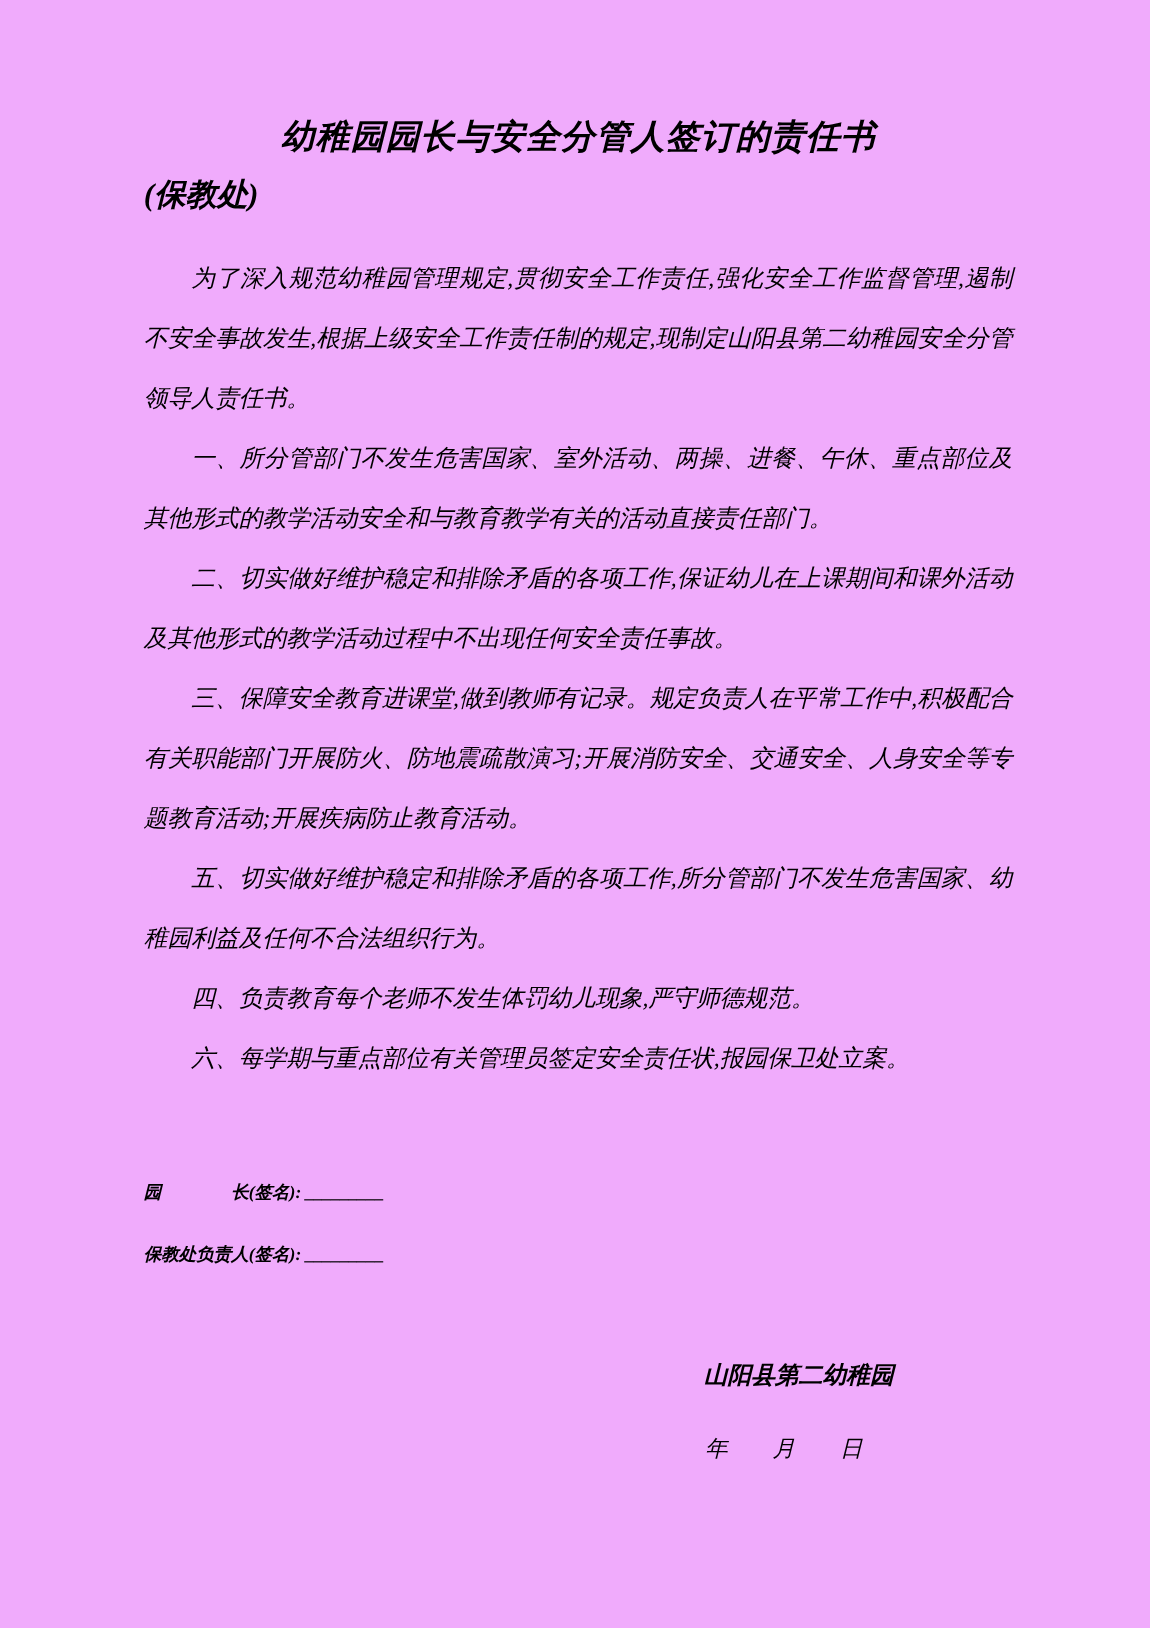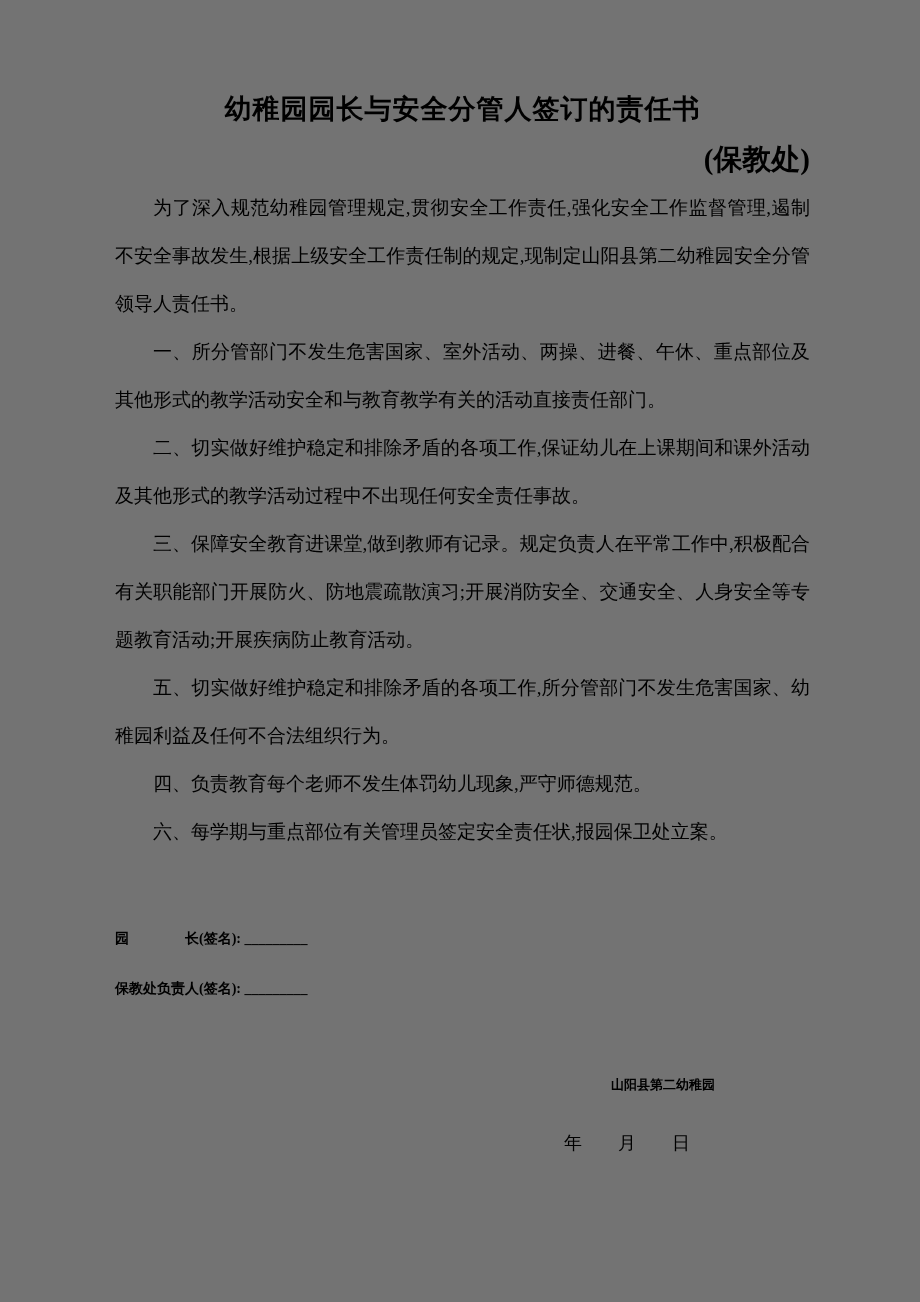"幼稚园园长与安全分管人签订的责任书" .page { background: #737373 -> #f0abfc; font-style: none -> italic }
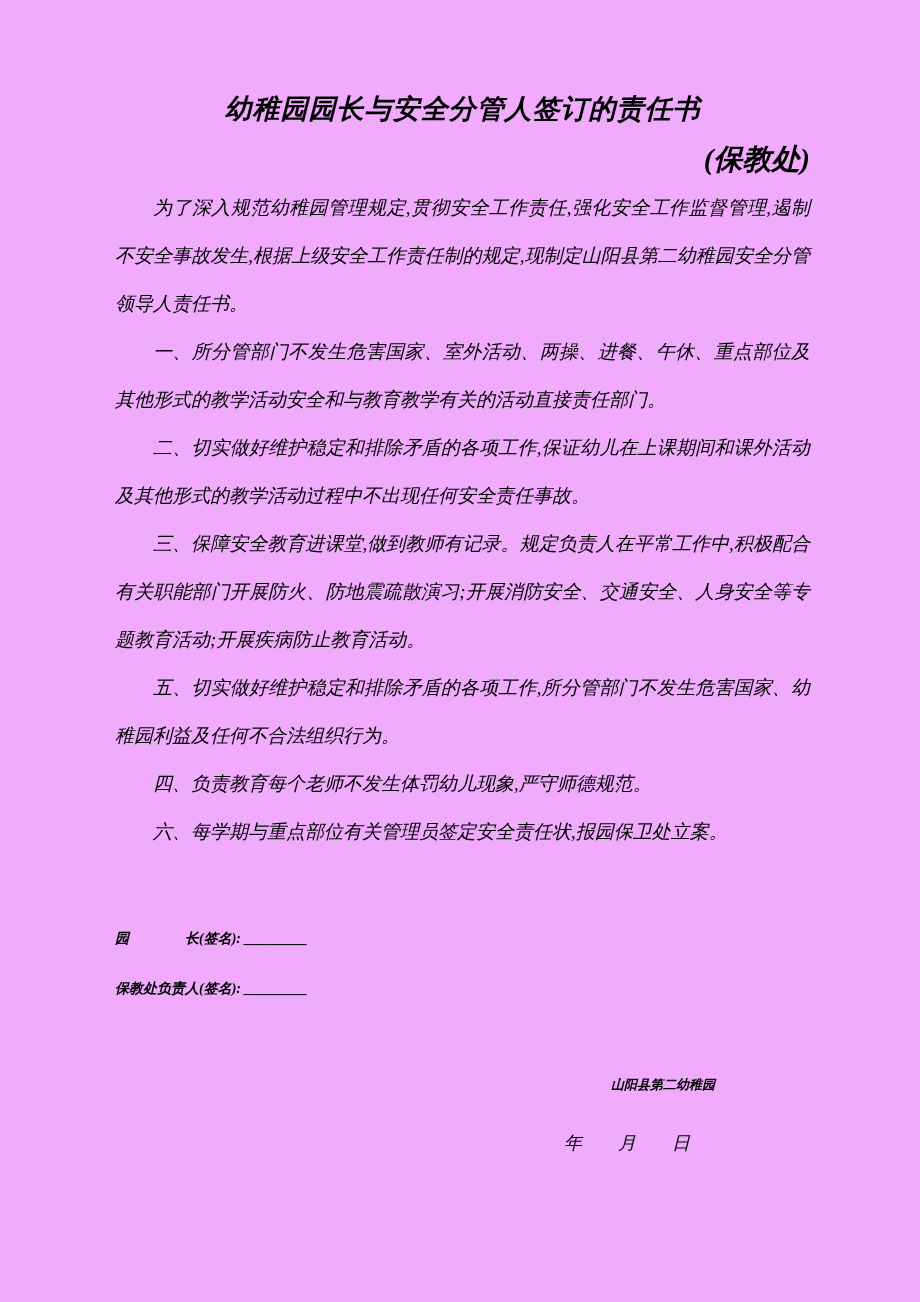"(保教处)" .doc-subtitle { font-size: 29px -> 25px; margin-bottom: 5px -> 26px; text-align: right -> left }
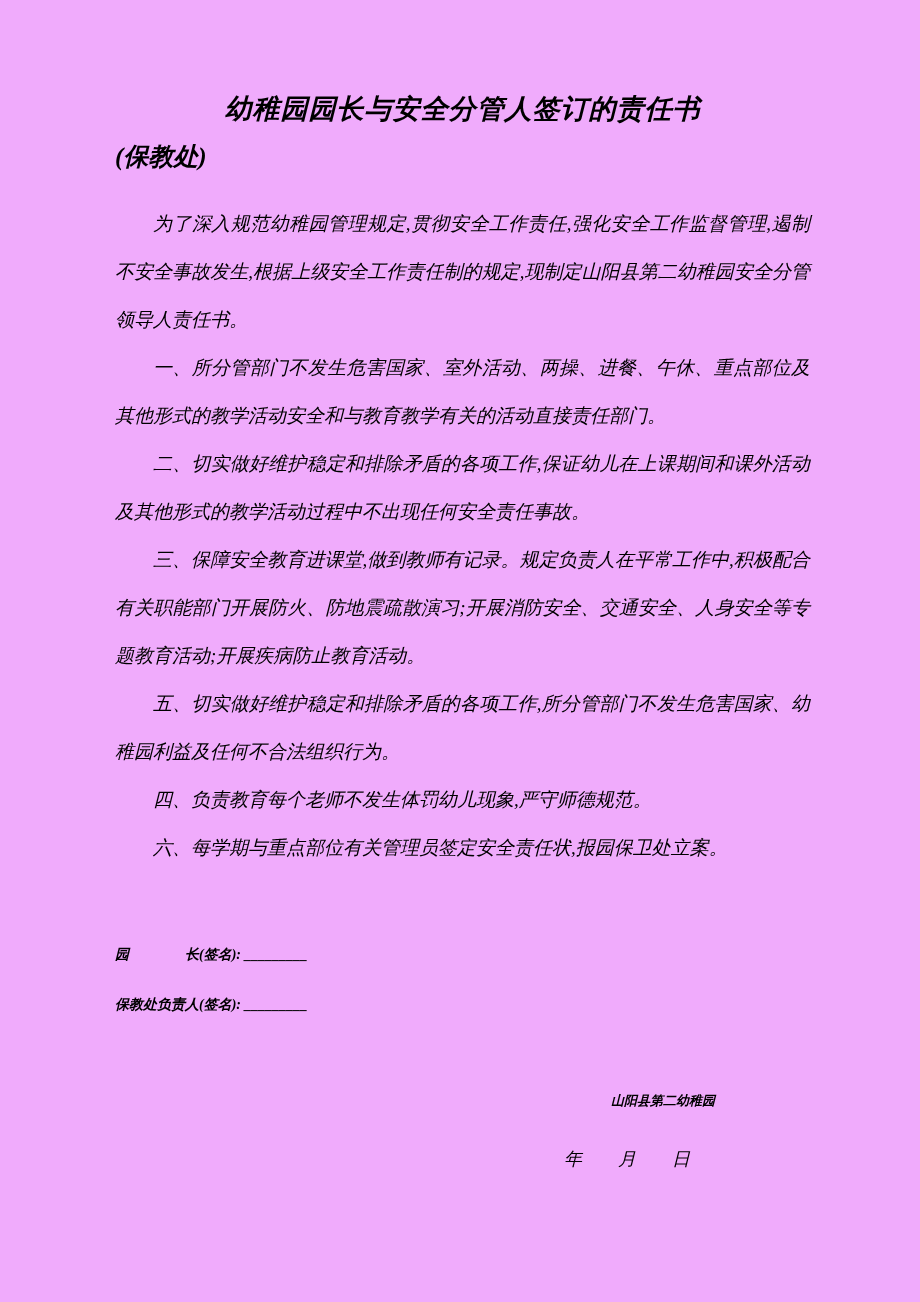"山阳县第二幼稚园" .footer-org { font-size: 13px -> 19px }
